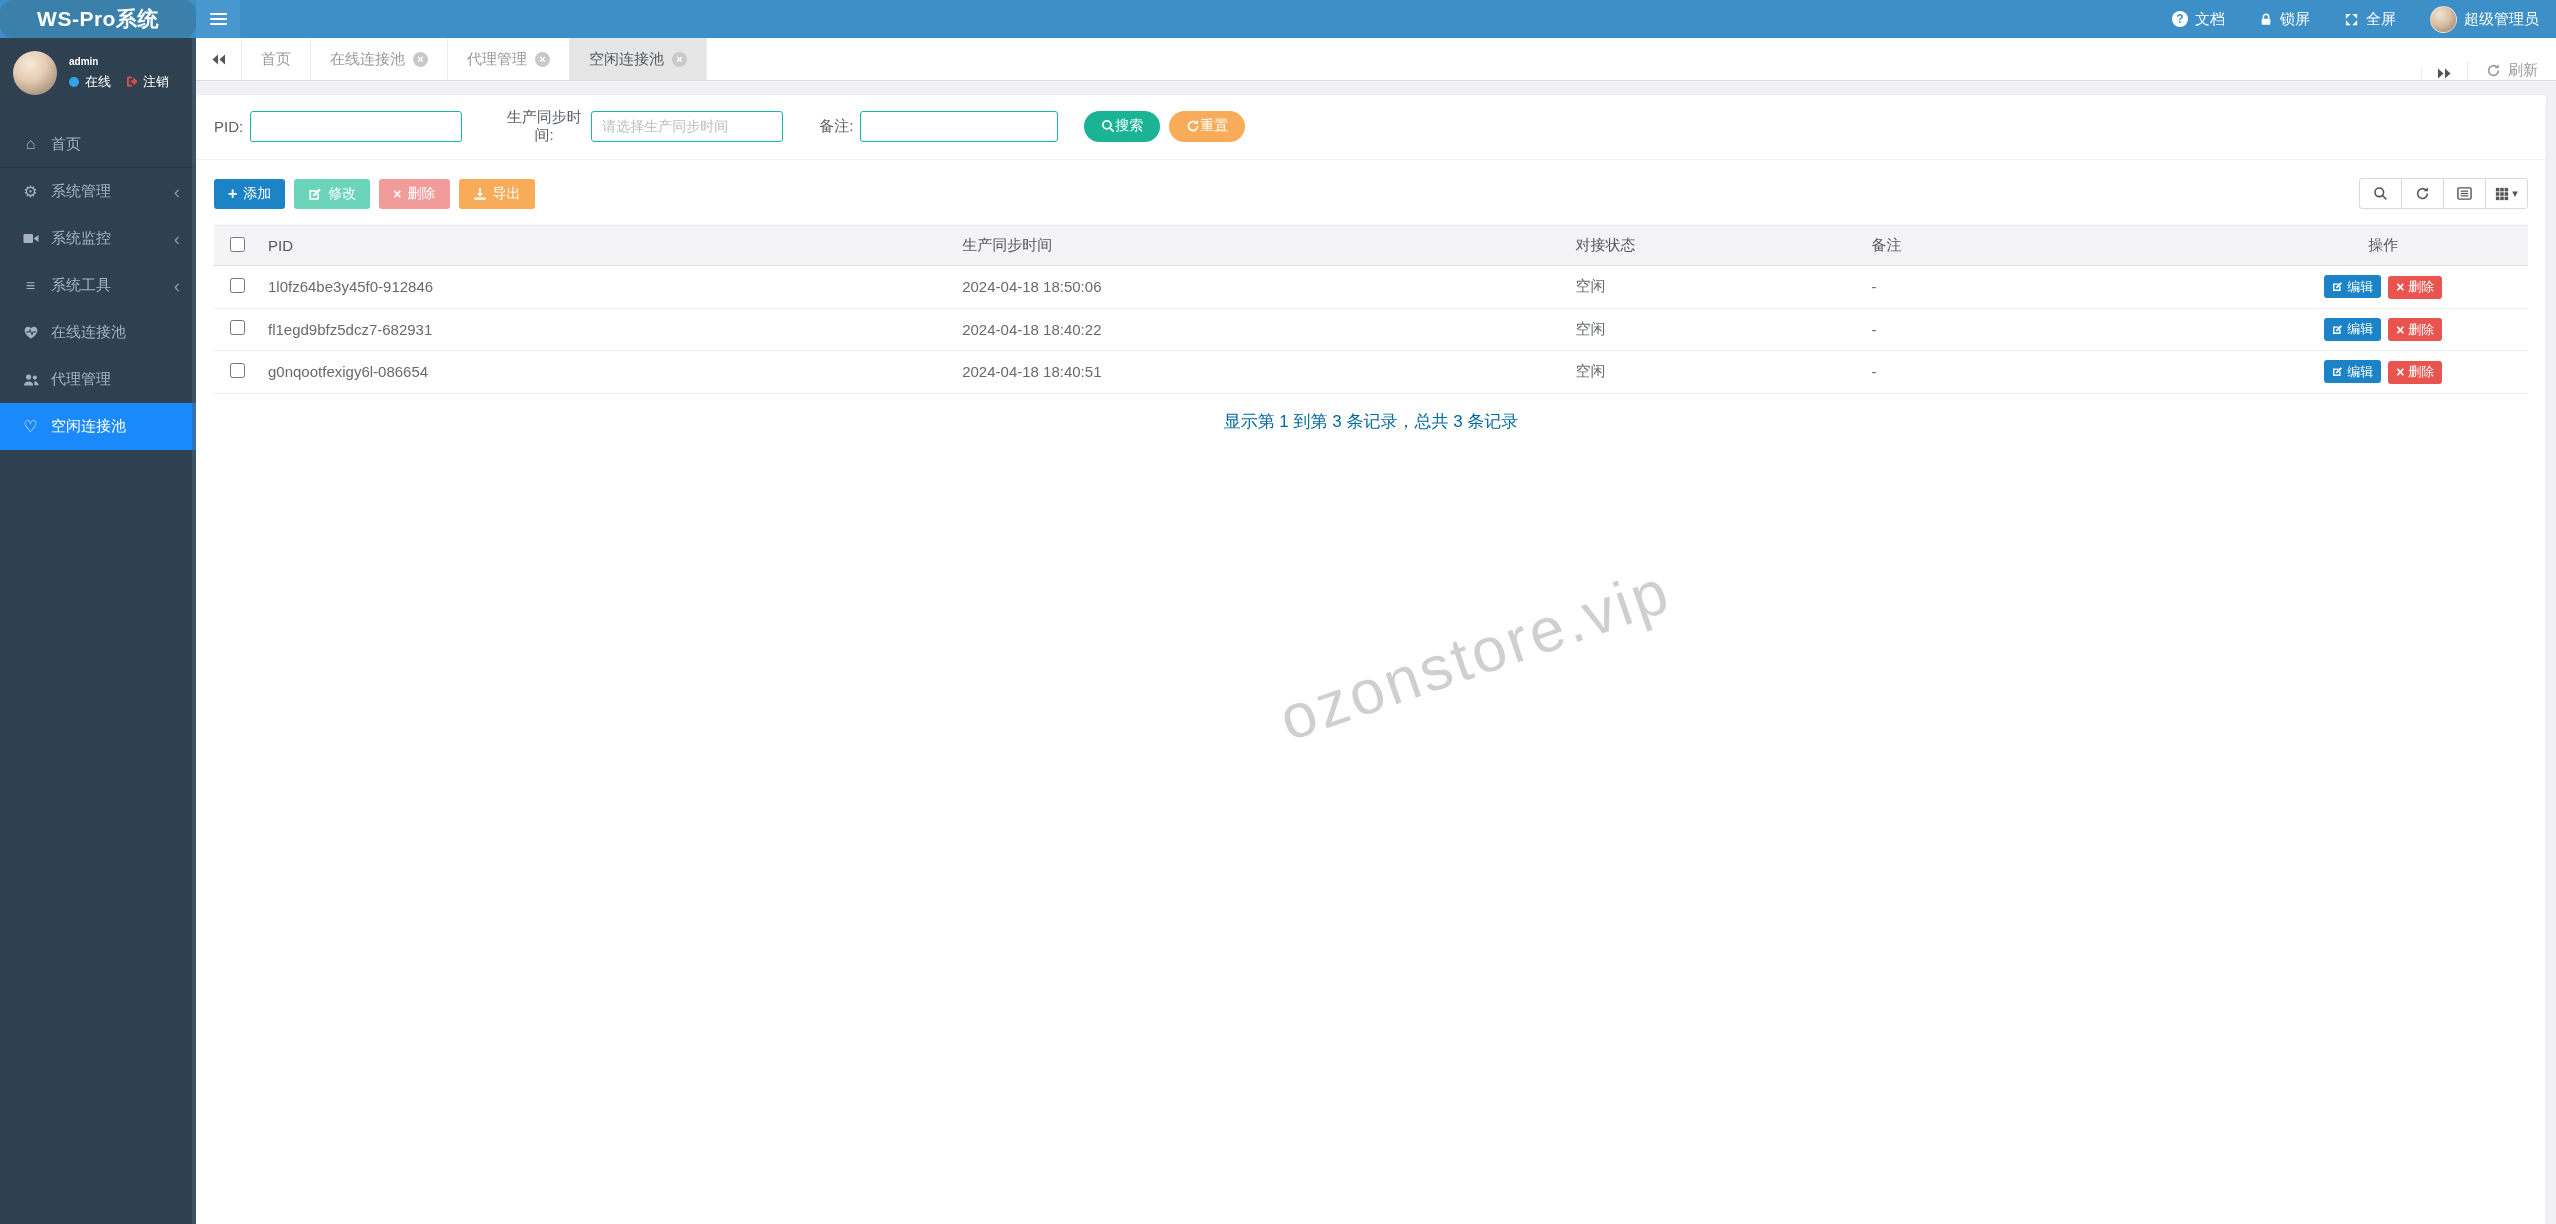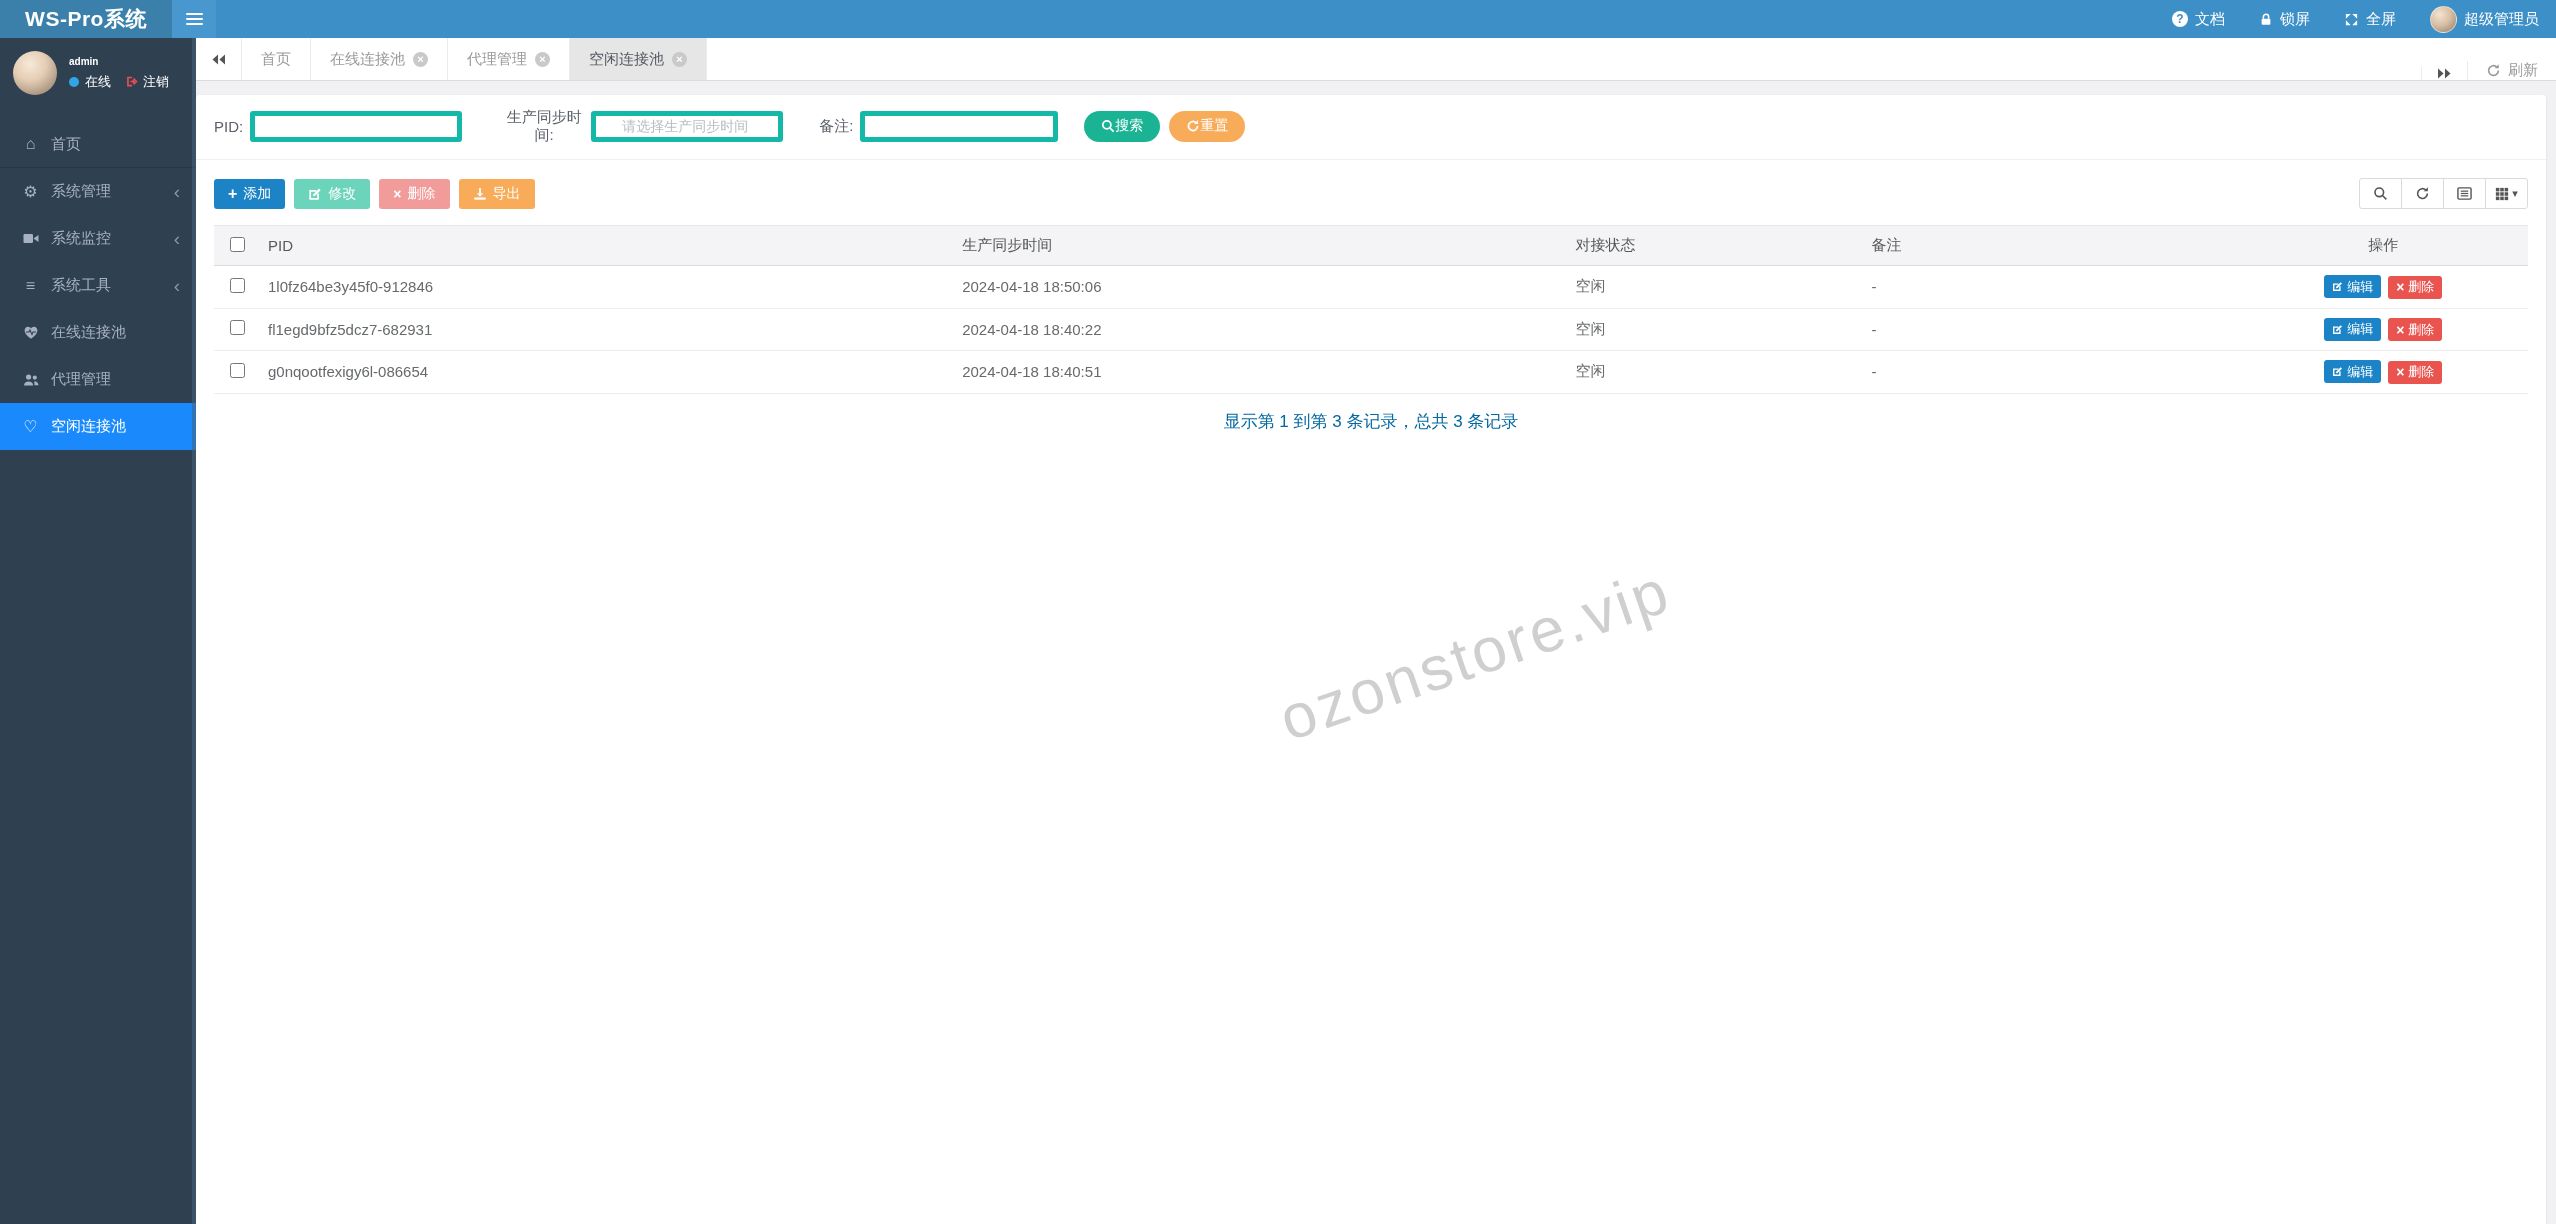"WS-Pro系统" .brand { border-radius: none -> 13px; width: 172px -> 196px }
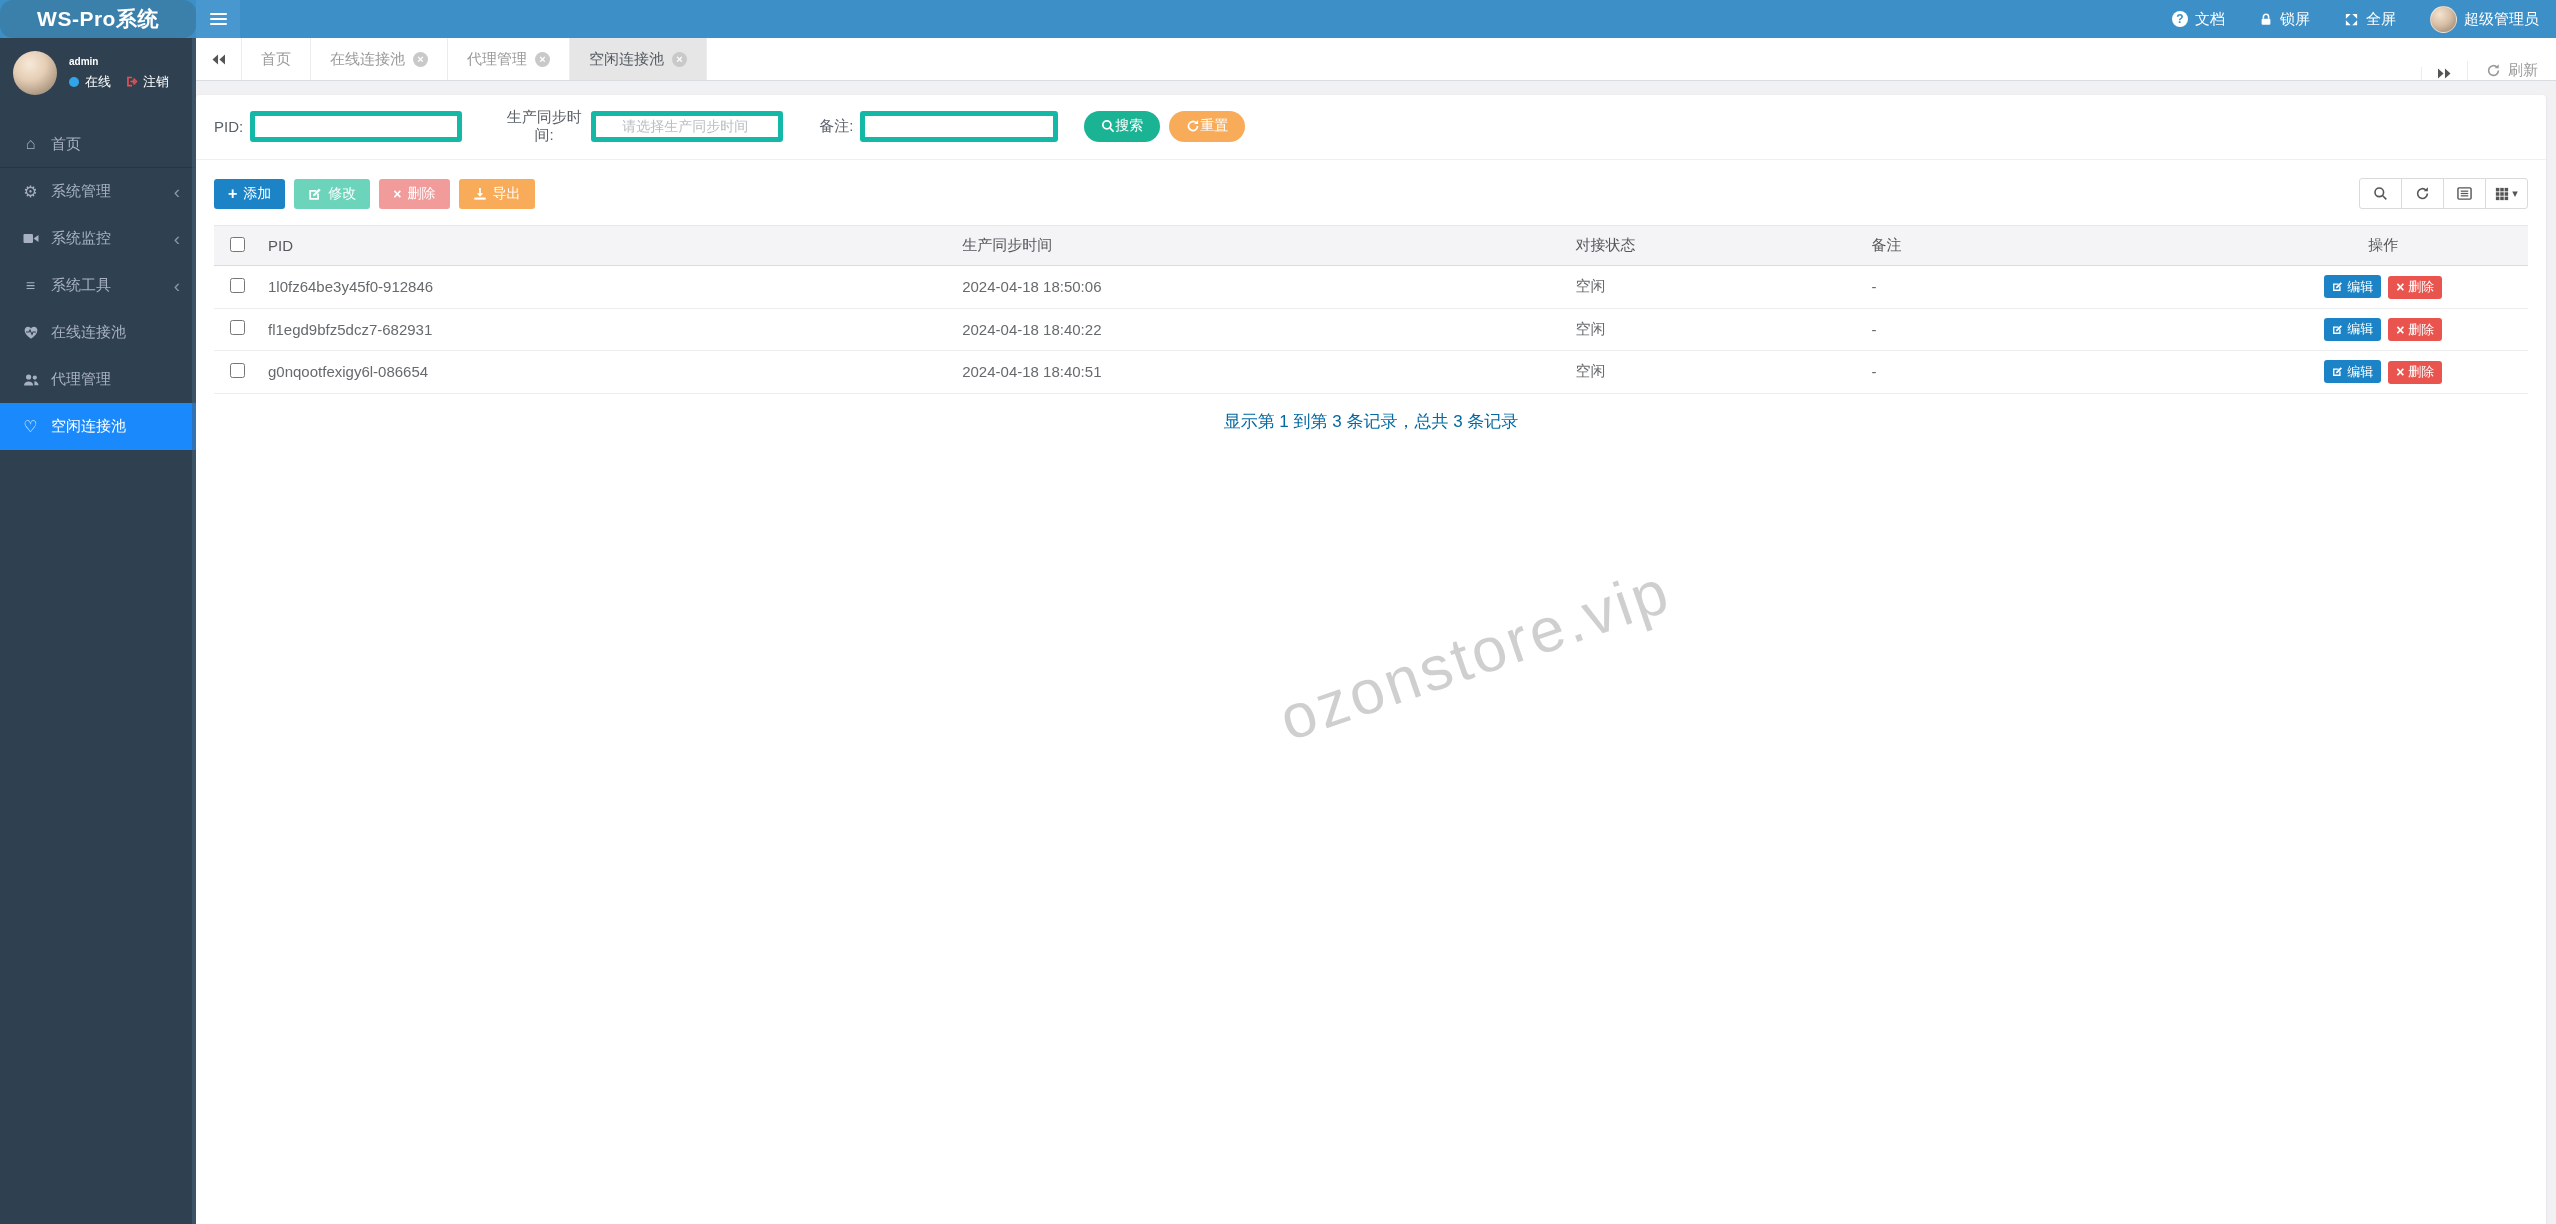"请选择生产同步时间" .tinput { border: 5px solid #14b8a6 -> 1px solid #14b8a6; padding: 0 26px -> 0 10px }
